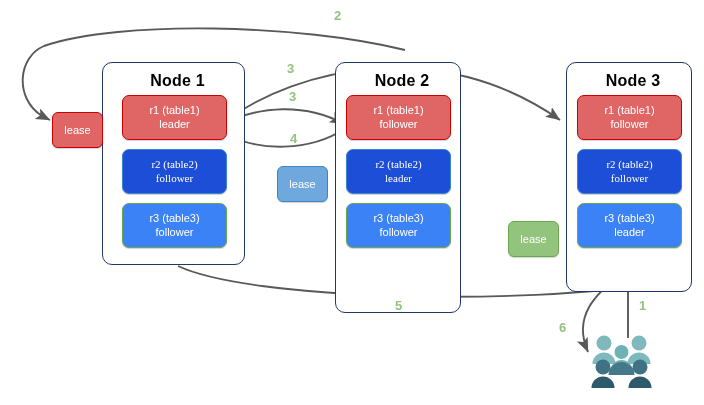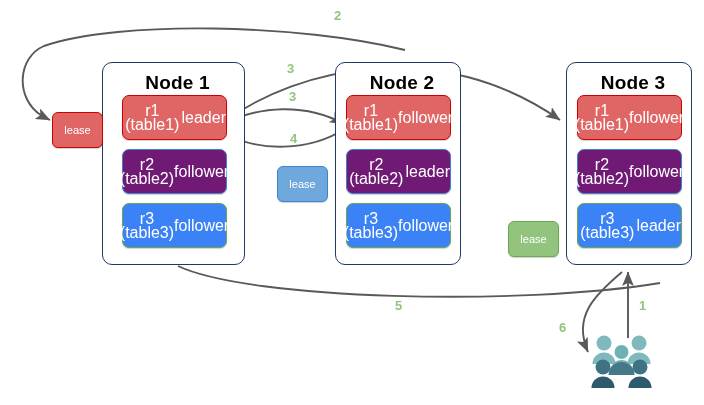"Node 1" .node-title { font-size: 19px -> 16px }
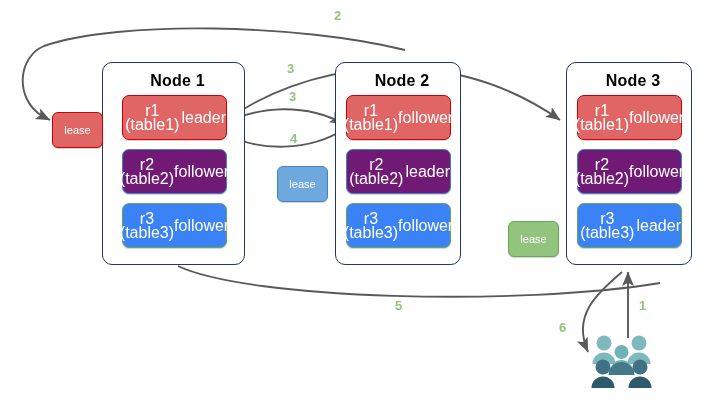"Node 2" div.node-box { height: 203px -> 251px }
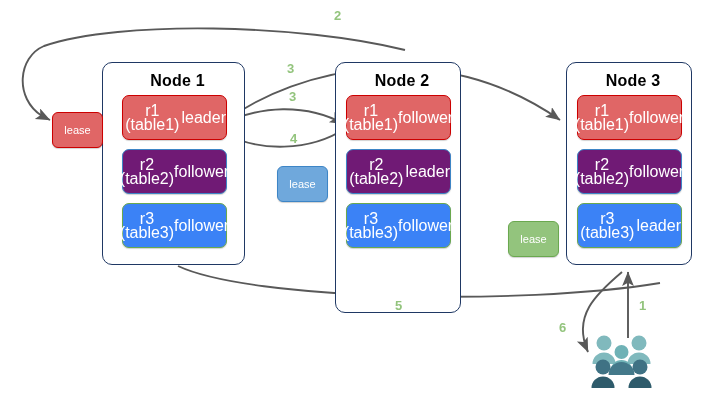"Node 3" div.node-box { height: 203px -> 230px }
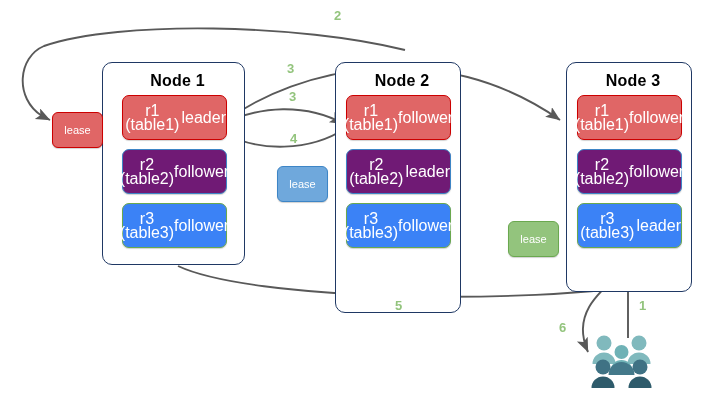"r1 (table1)" .replica { flex-direction: none -> column; font-size: 16px -> 11px }
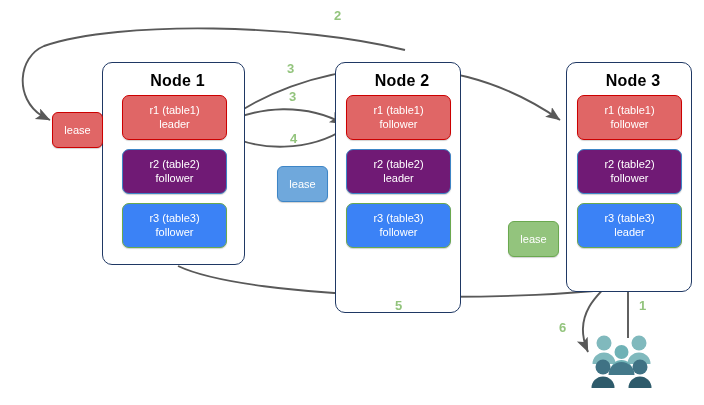"r2 (table2)" .rep-blue { background: #701a75 -> #1d4ed8; font-family: none -> Liberation Serif, serif }
